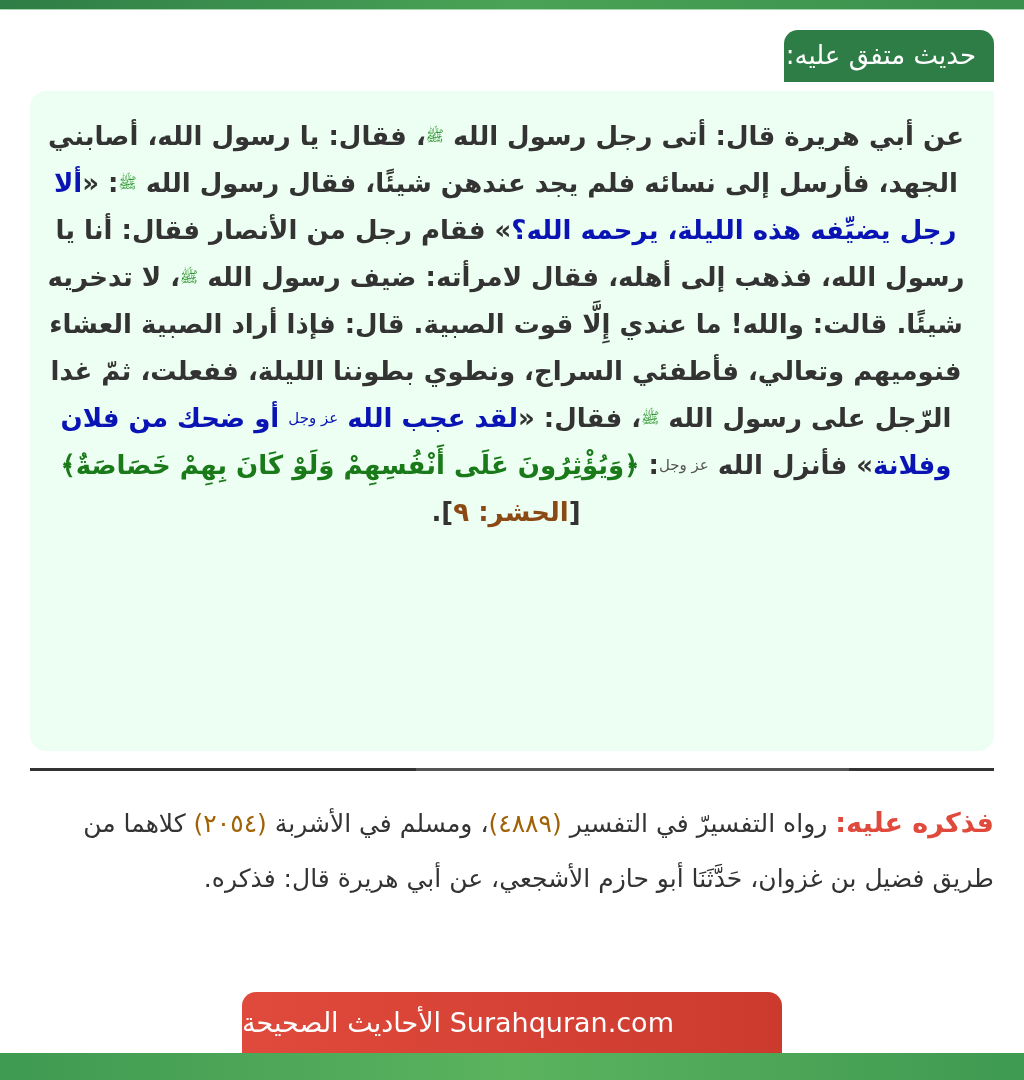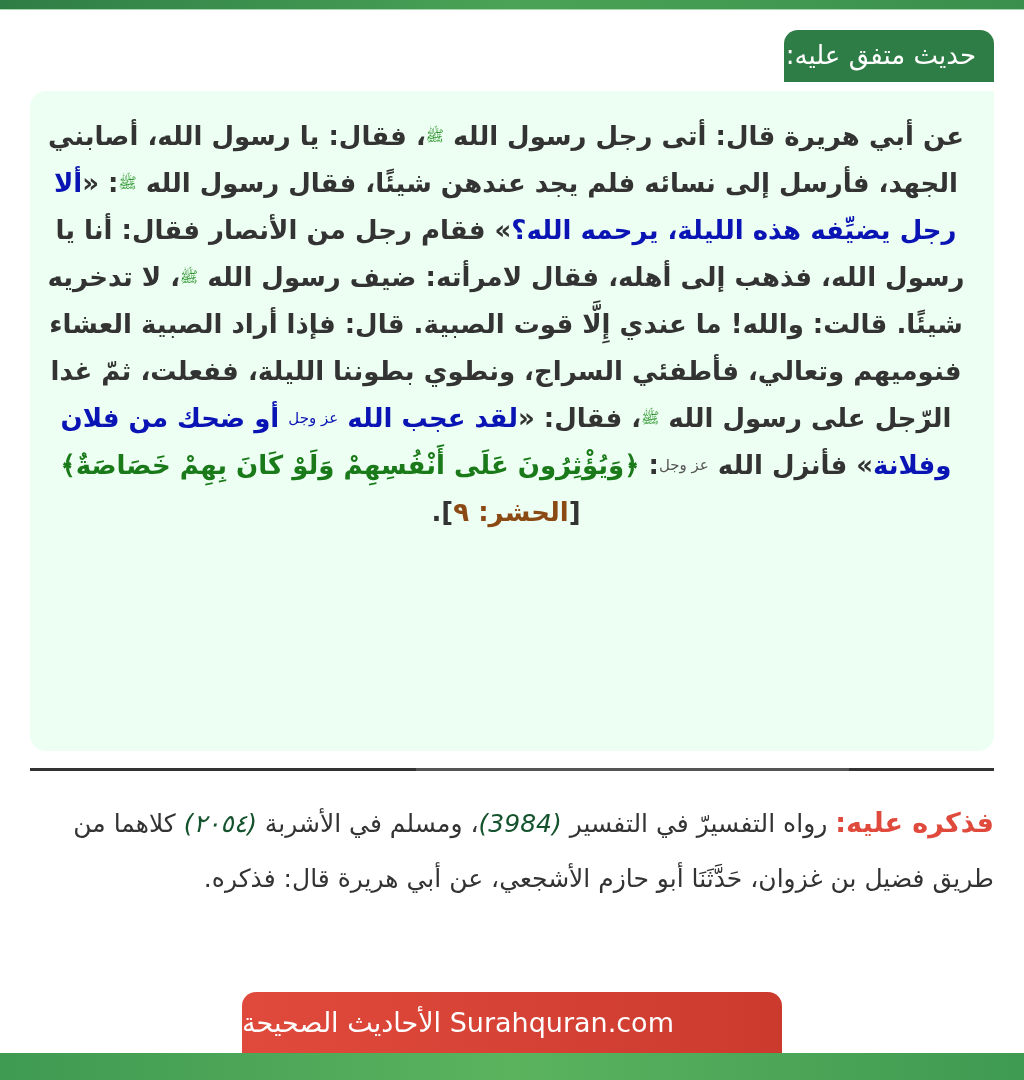"(٢٠٥٤)" .source-ref { color: #14532d -> #a16207; font-style: italic -> none }
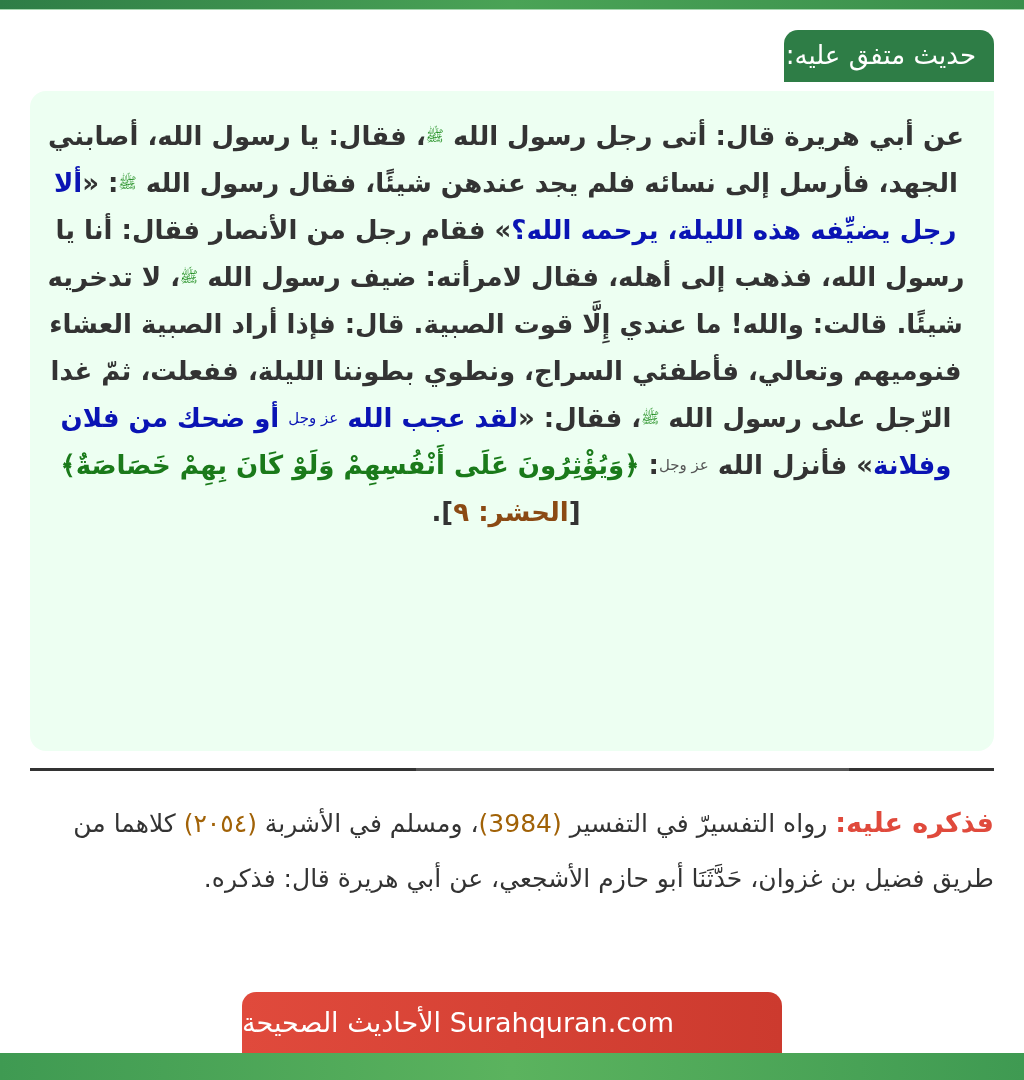"(3984)" span.source-ref { text: 3984 -> ٤٨٨٩ }
